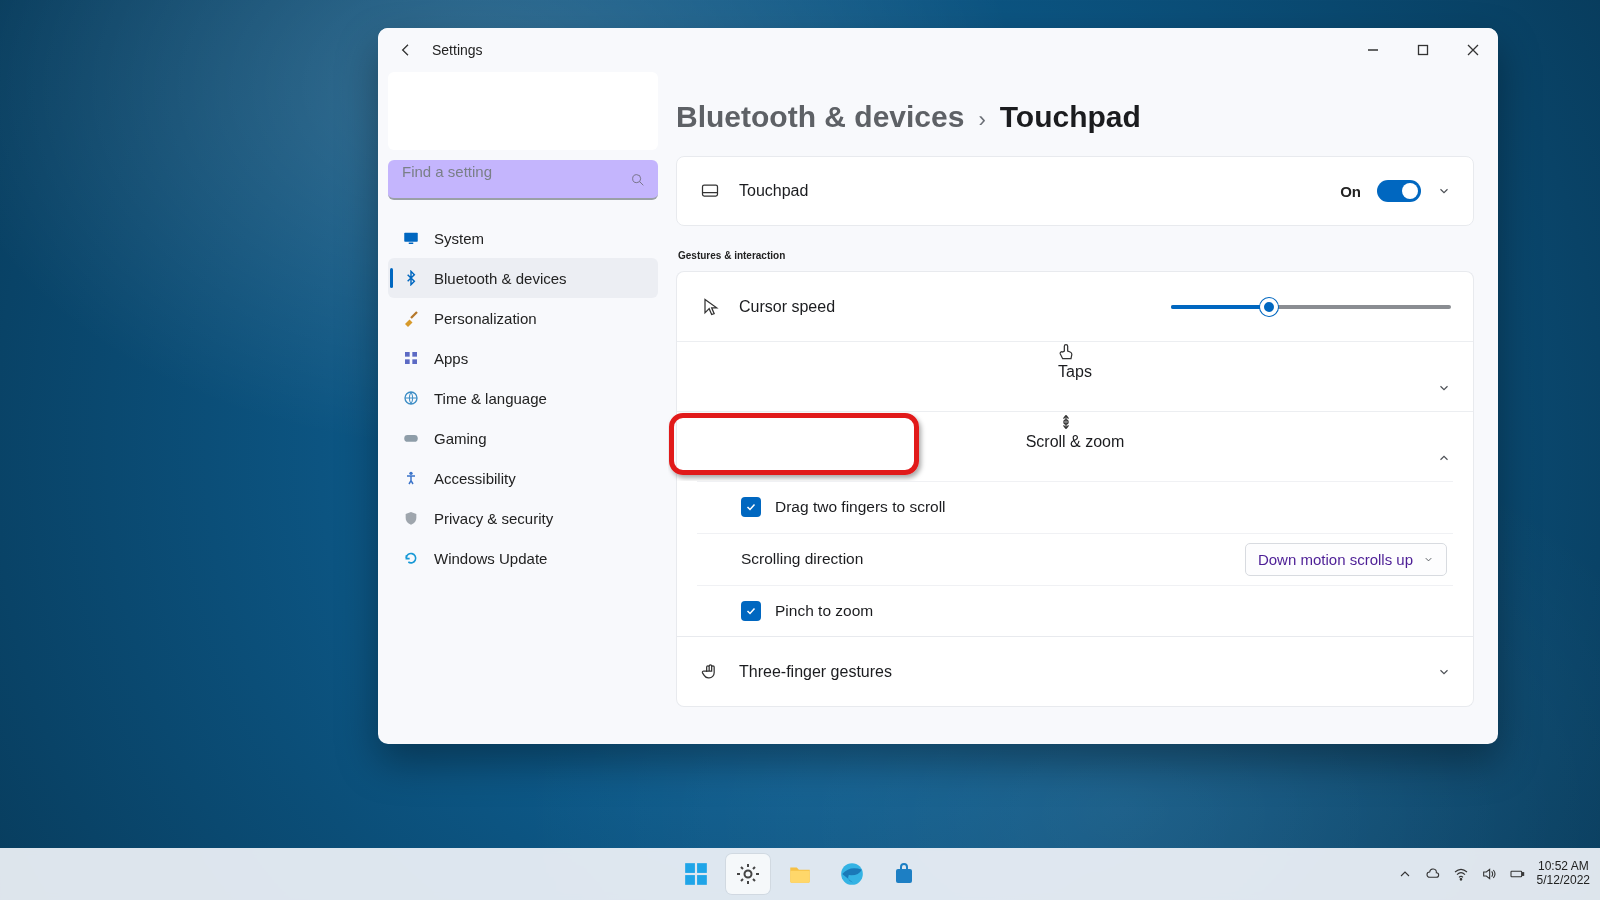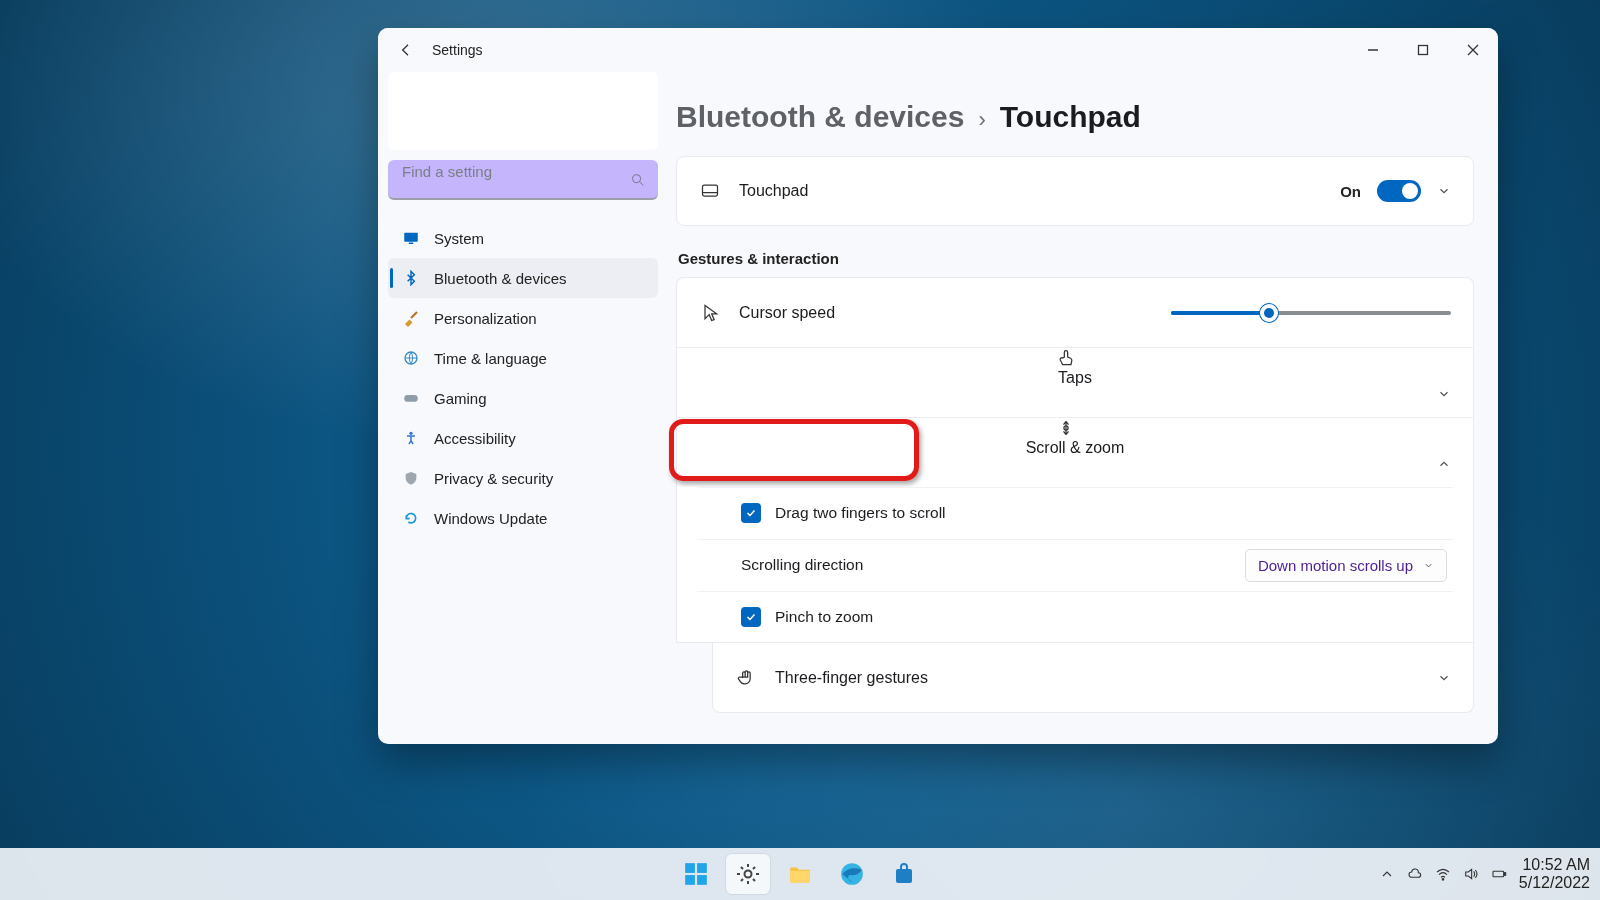"Gestures & interaction" .section-head { font-size: 15px -> 10px }
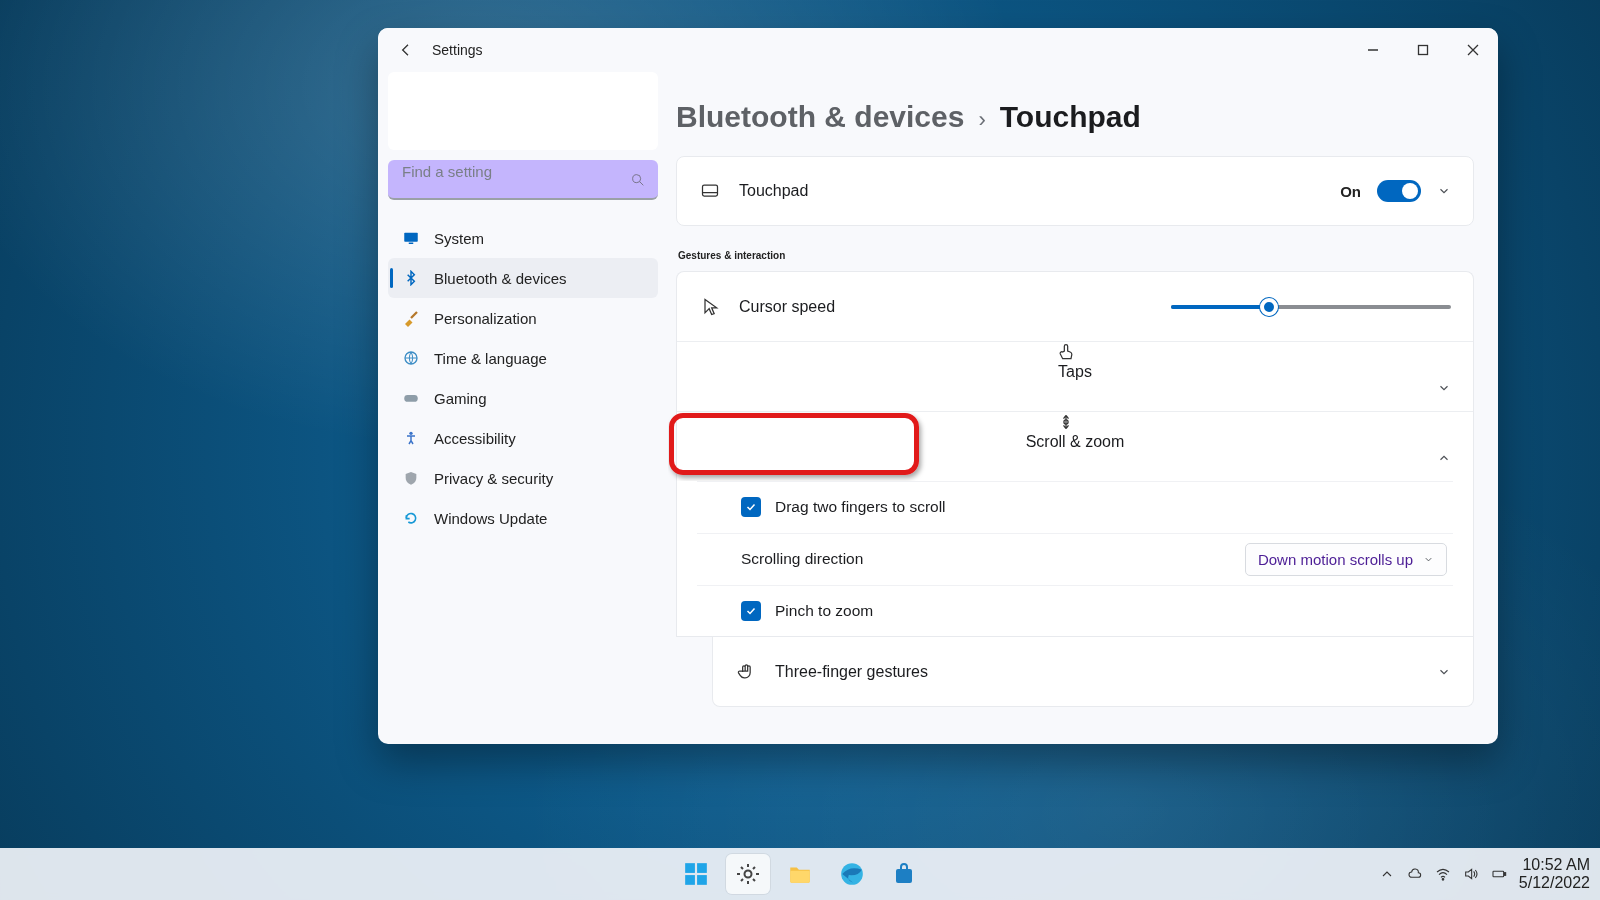"Apps" div.nav-item { html: none -> <div> <span> <svg> <rect></rect> <rect></rect> <rect></rect> <rect></rect> </svg> </span> <span>Apps</span> </div> }
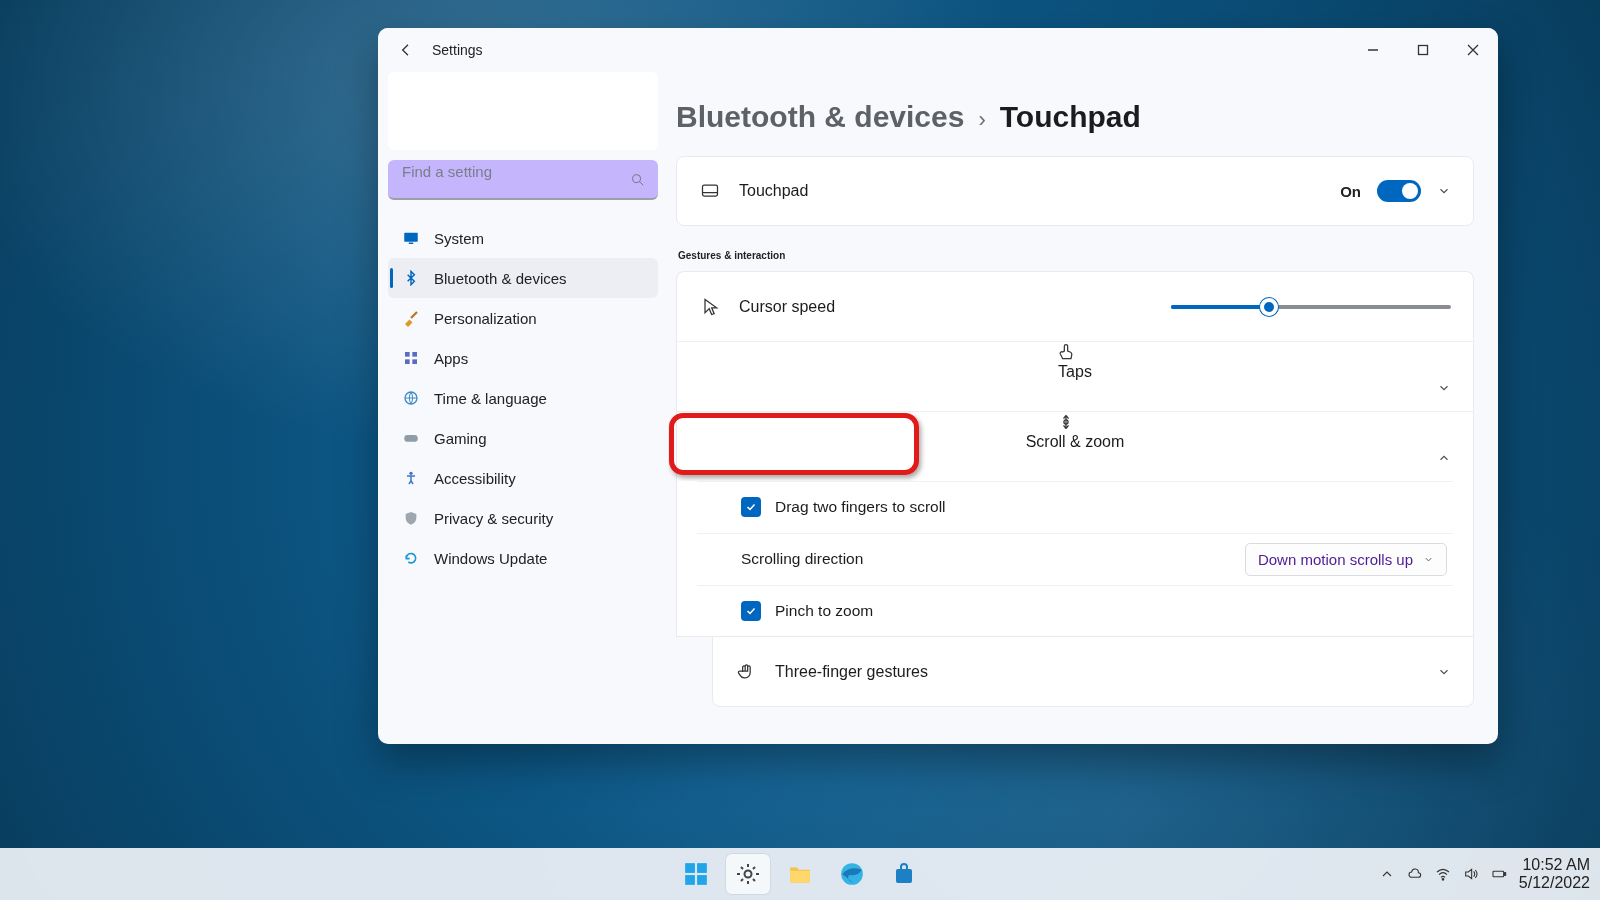"Three-finger gestures" .card-bot { margin-left: 36px -> none }
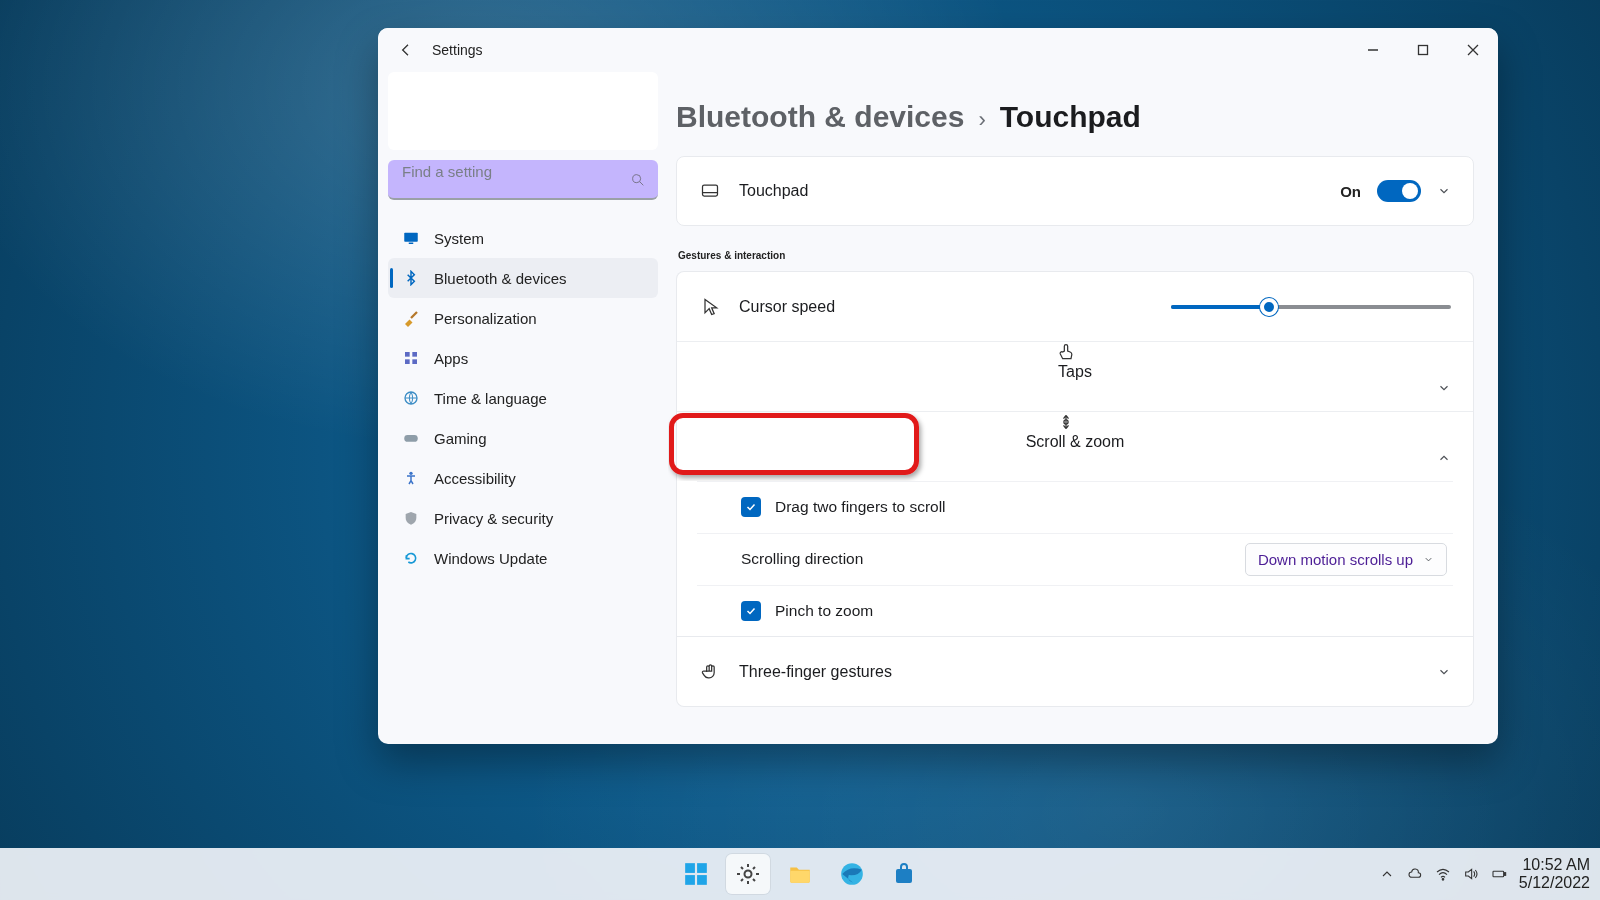"10:52 AM" .clock { font-size: 16px -> 12px; text-align: right -> center }
